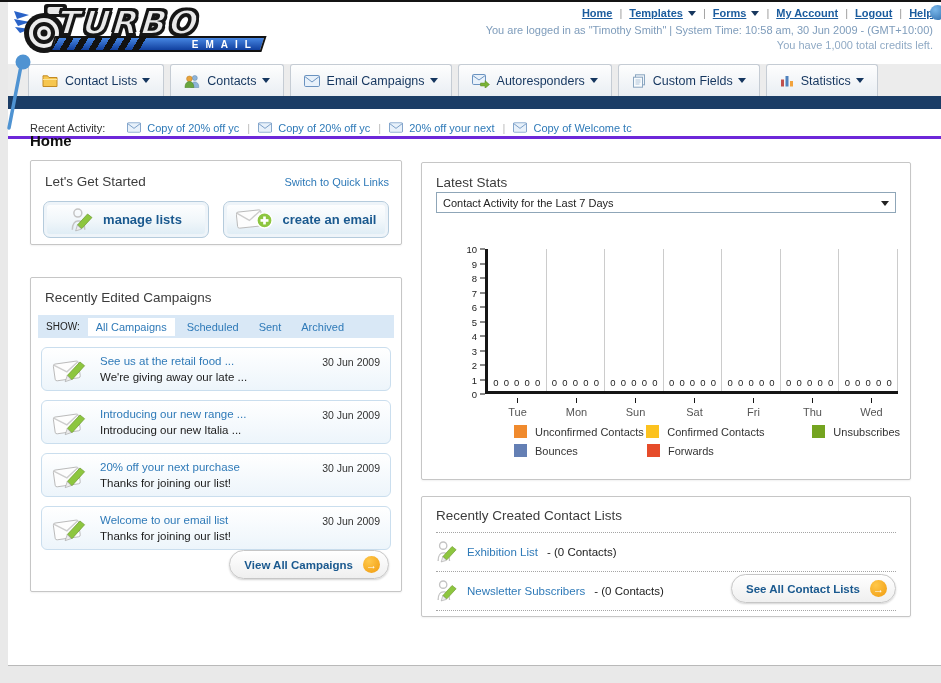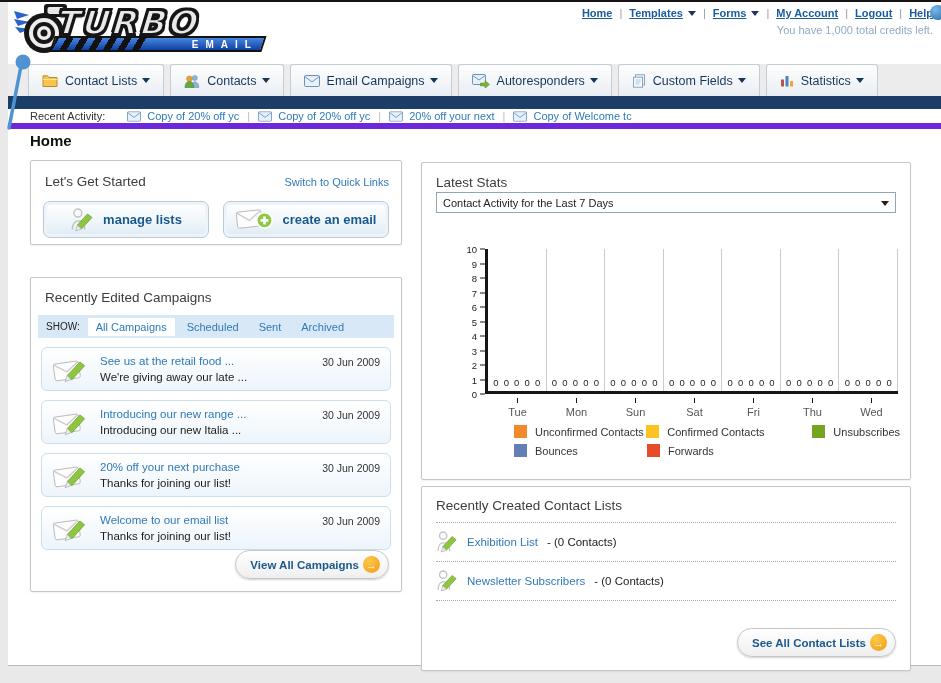"You are logged in as" div.s1 { html: none -> <div>You are logged in as "Timothy Smith" | System Time: 10:58 am, 30 Jun 2009 - (GMT+10:00)</div> }
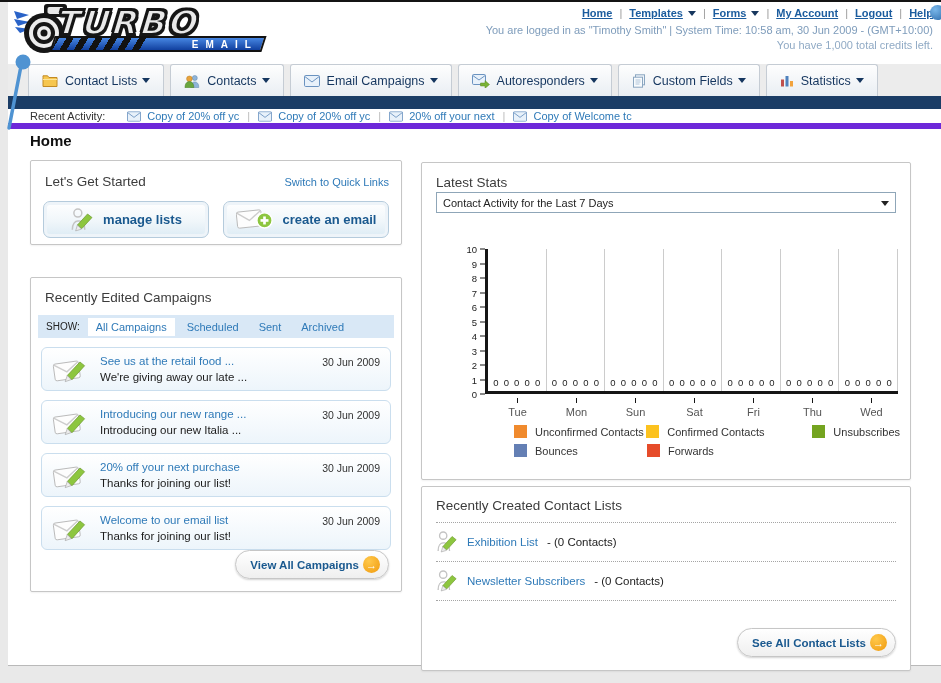"Recent Activity:" .activity { border-bottom: 6px solid #6d28d9 -> 3px solid #6d28d9; top: 109px -> 119px }
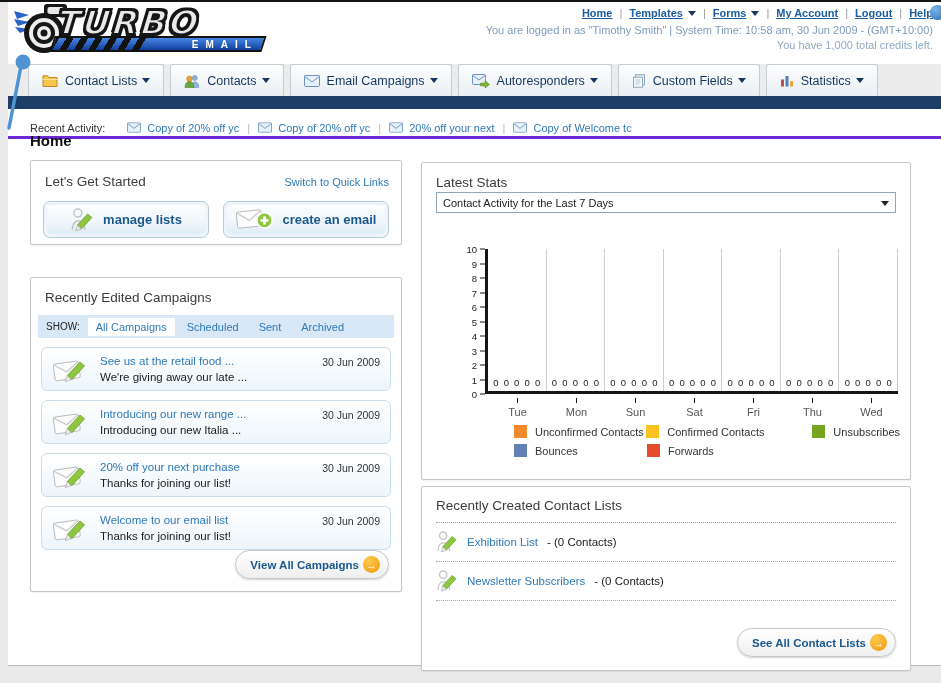"Recently Created Contact Lists" .p4 { height: 185px -> 121px; top: 486px -> 496px }
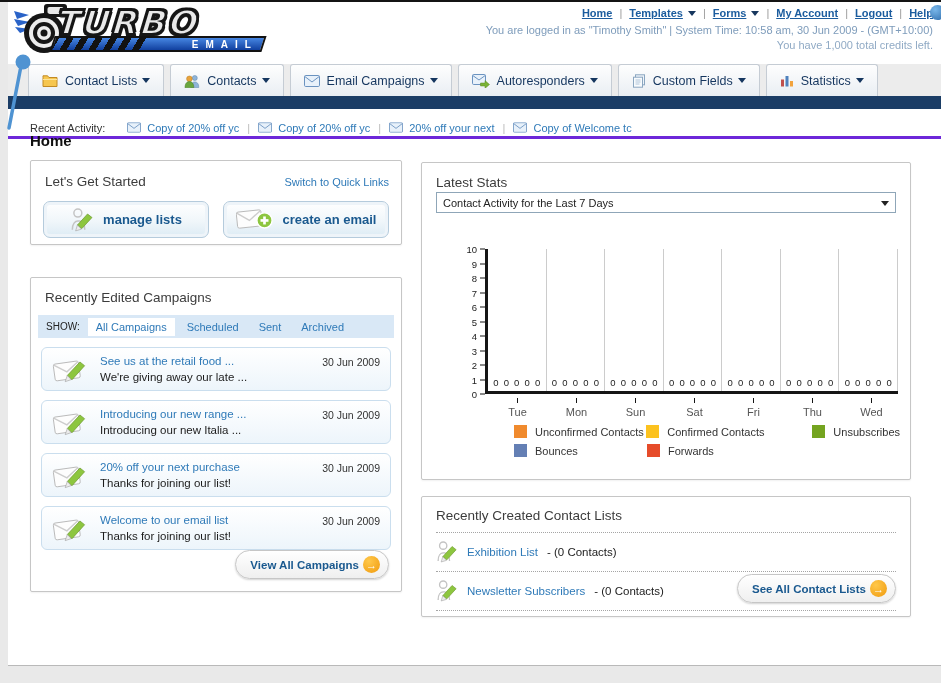"View All Campaigns" .pill { gap: 4px -> 10px }
